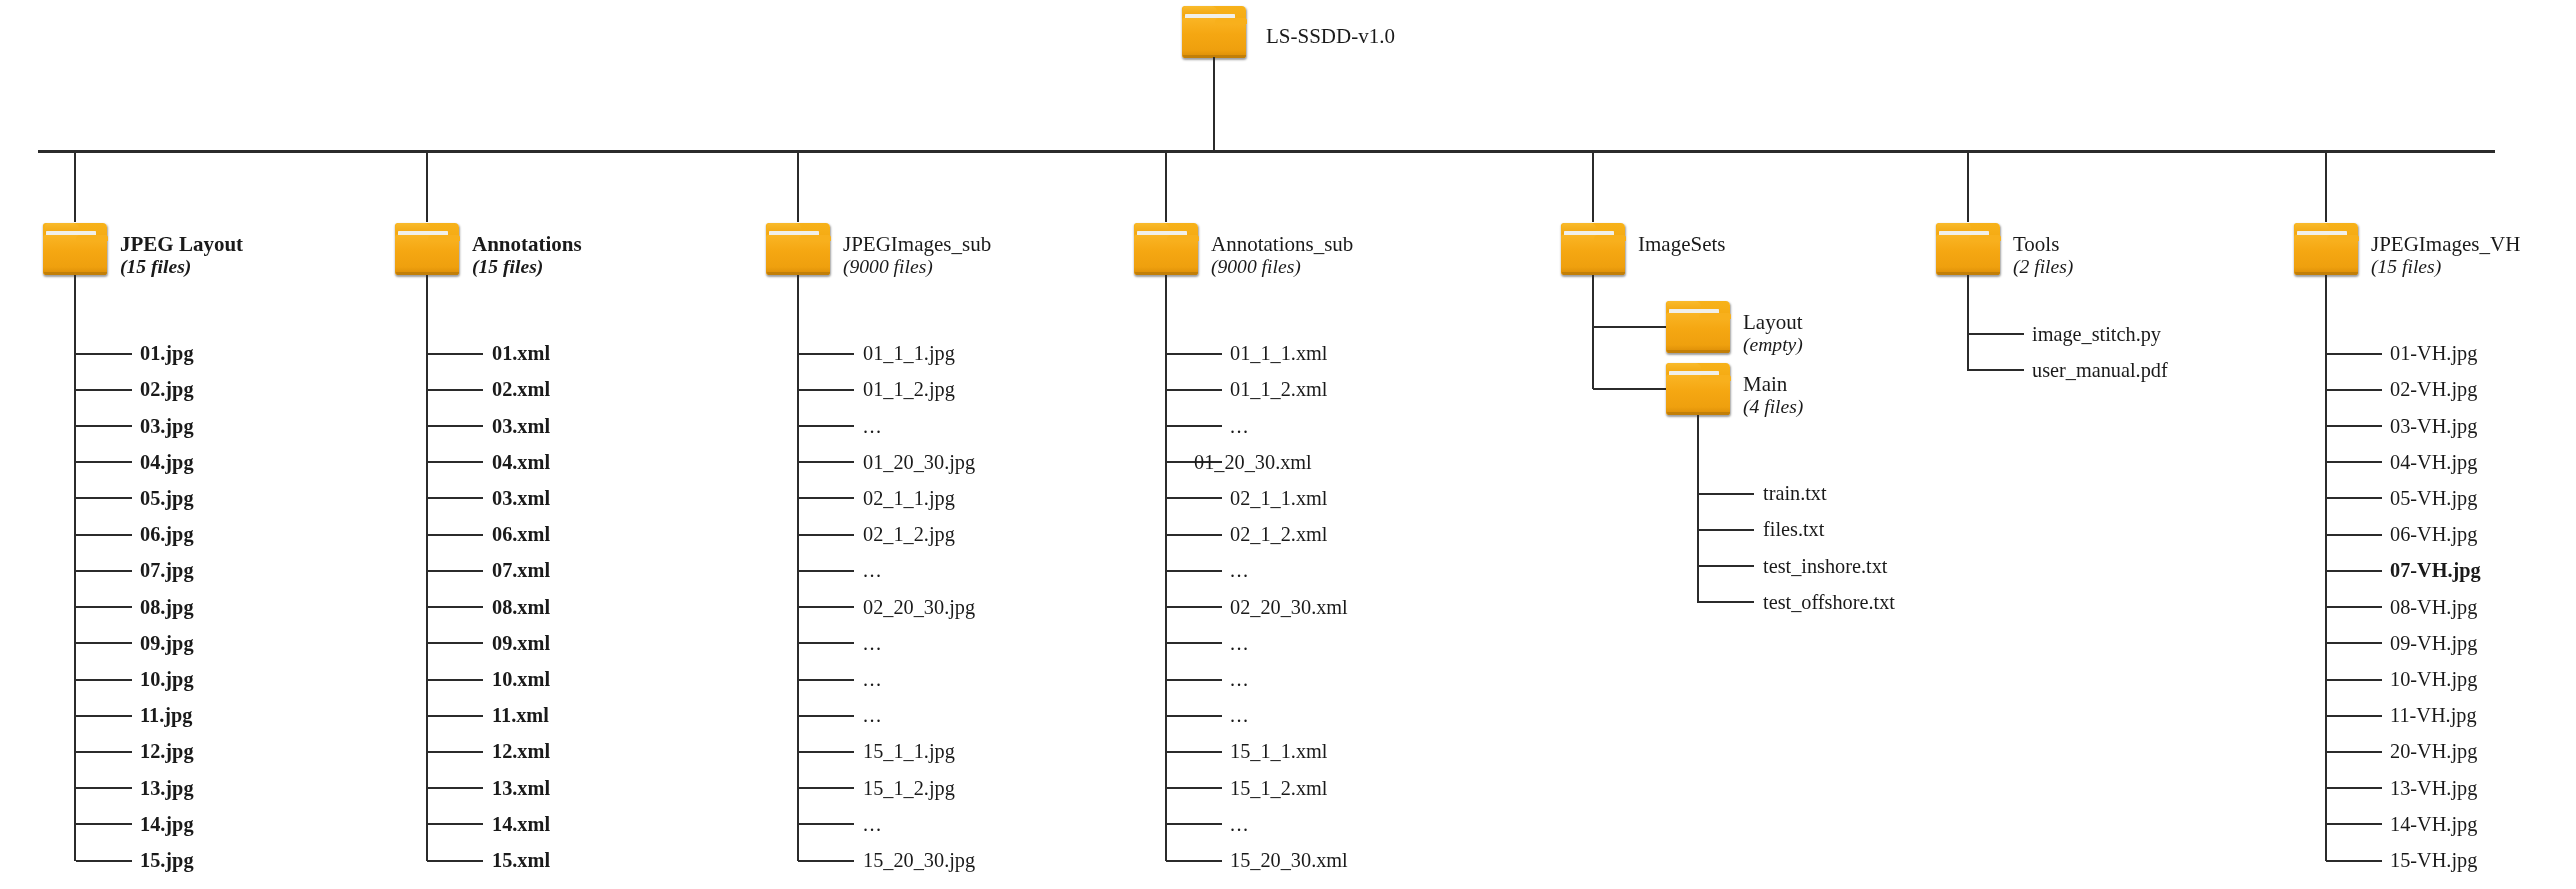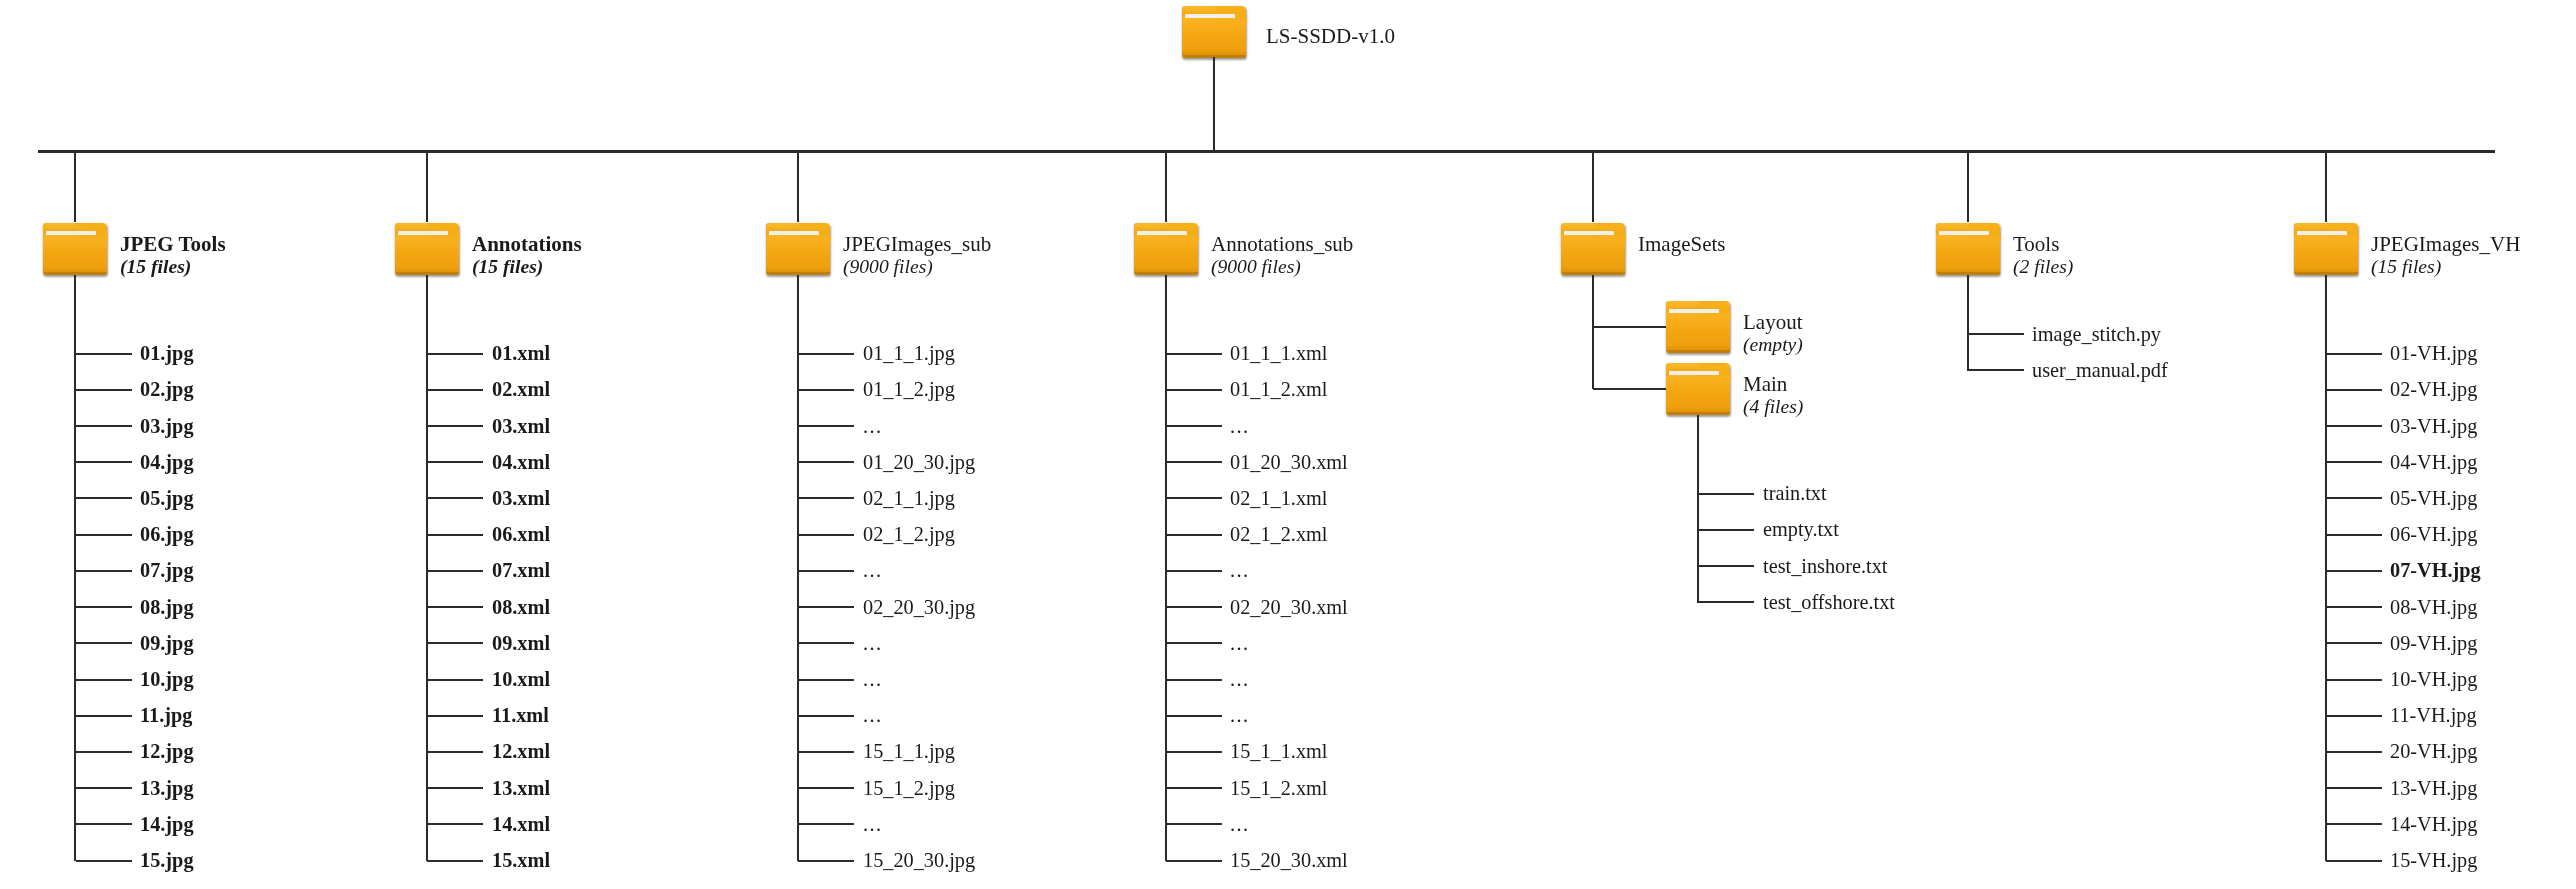"JPEG Tools" div.node-name { text: Tools -> Layout }
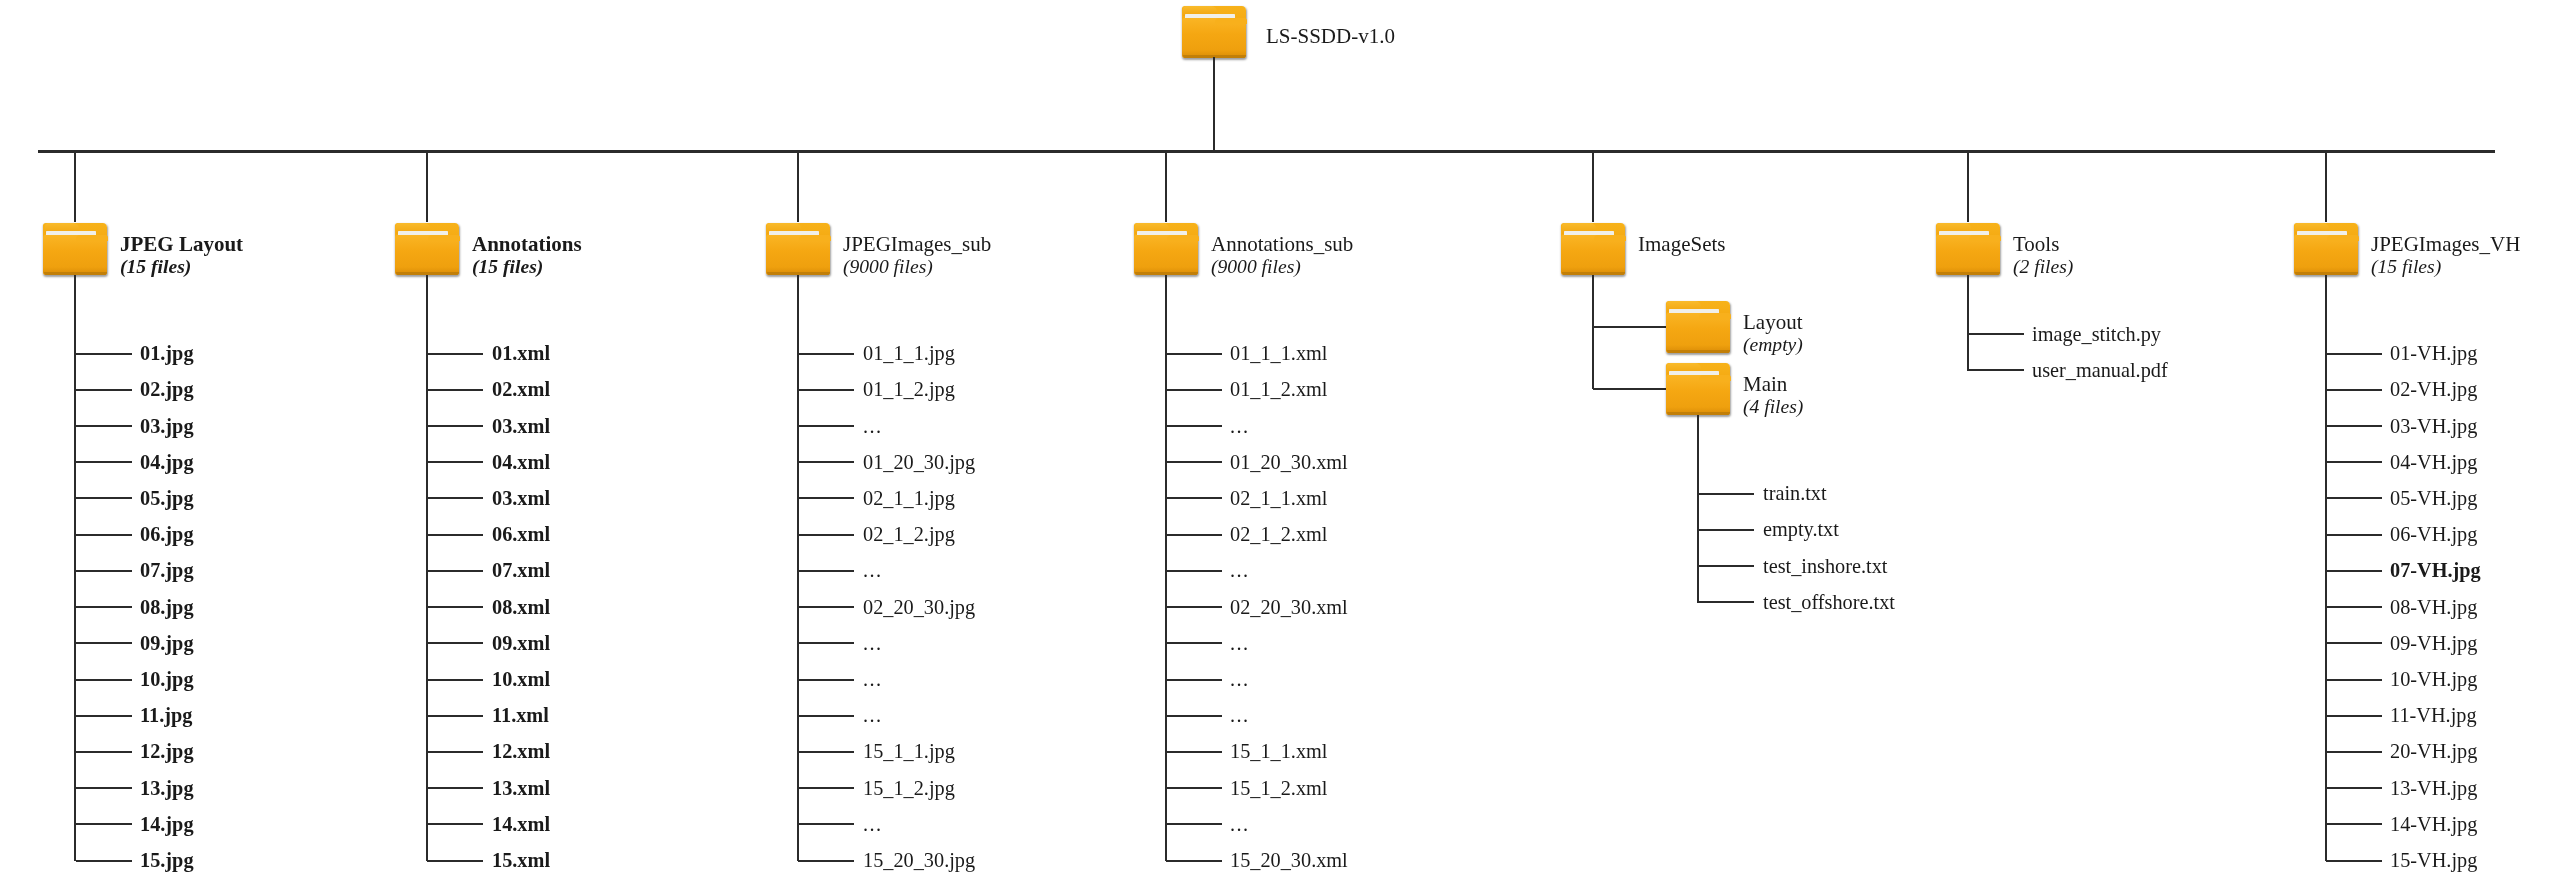"01_20_30.xml" div.leaf-label { left: 1200px -> 1164px }
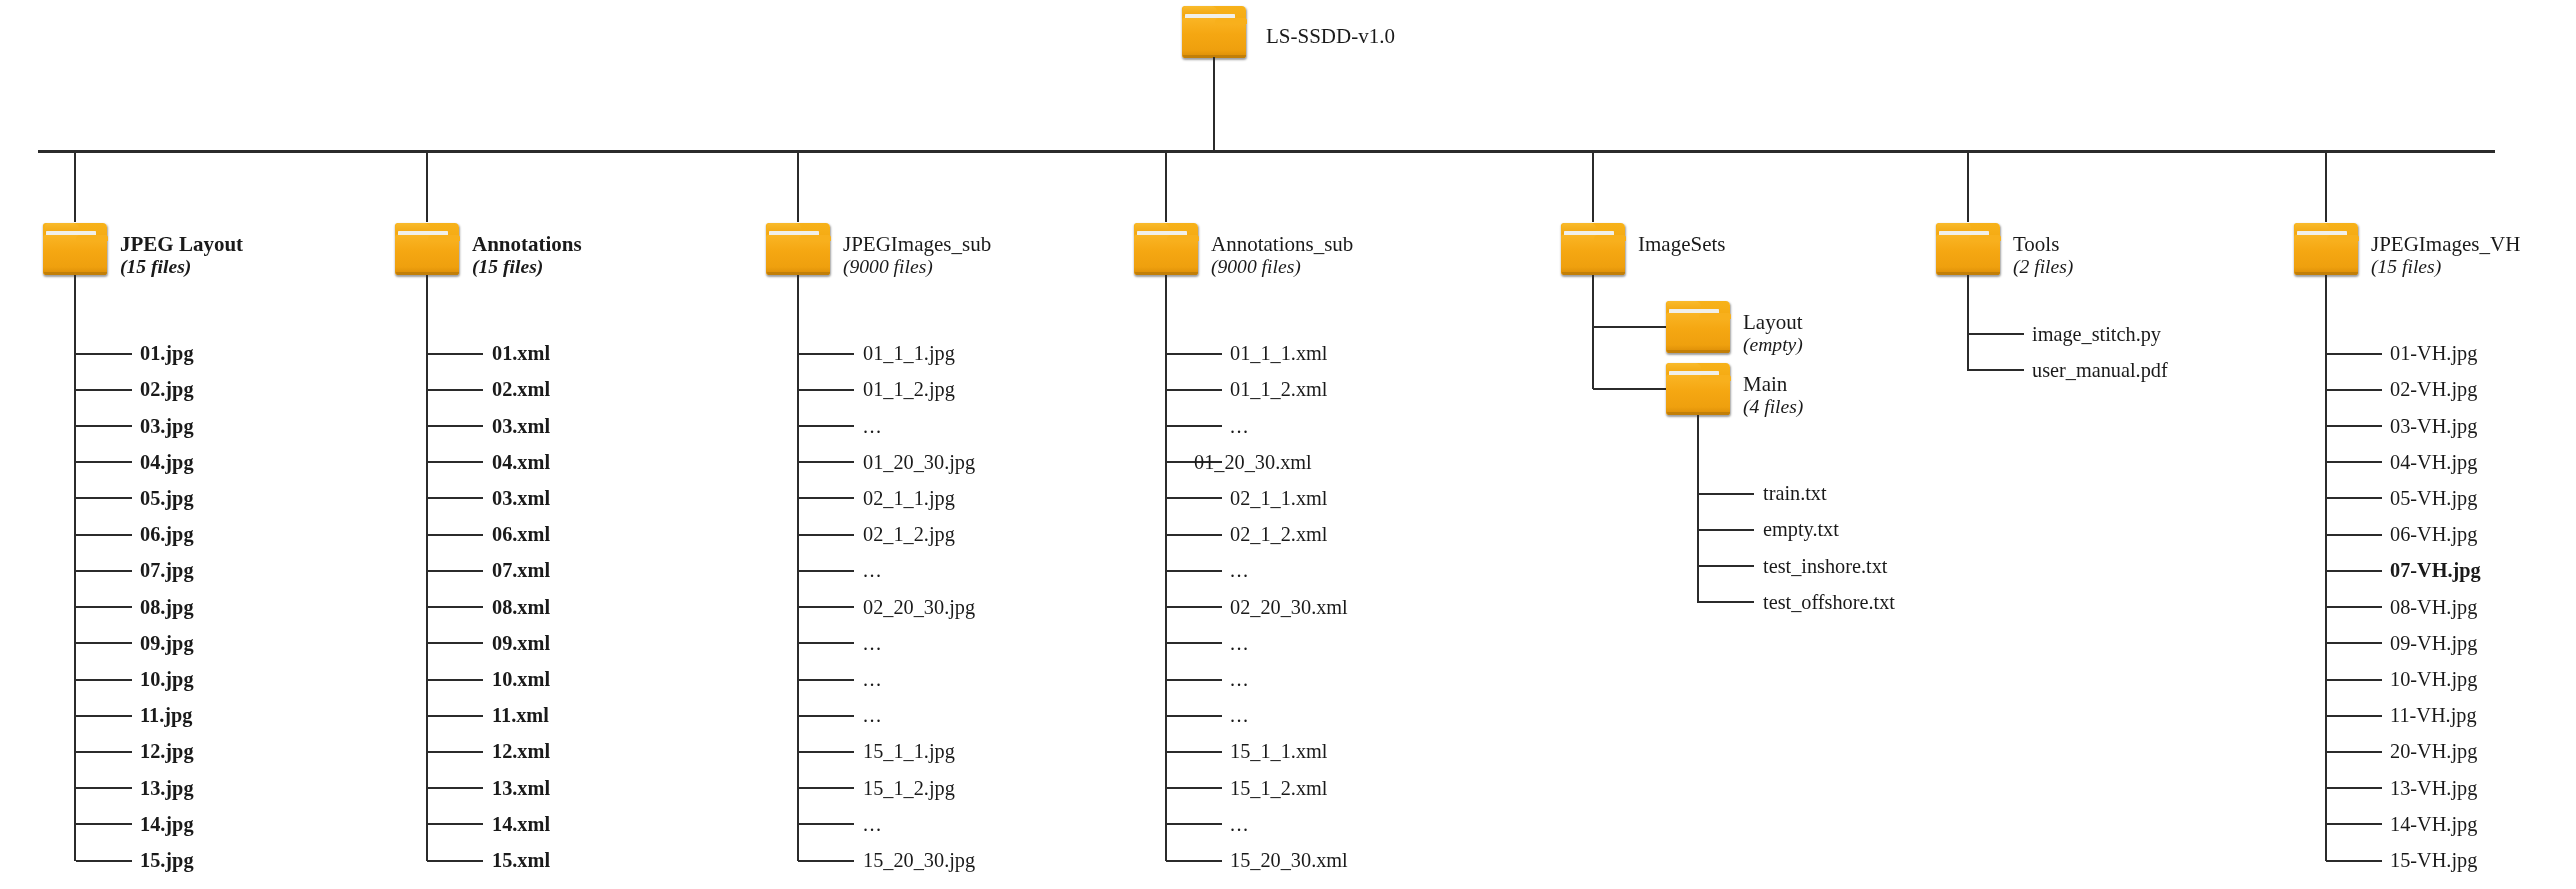"empty.txt" div.leaf-label { text: empty.txt -> files.txt }
